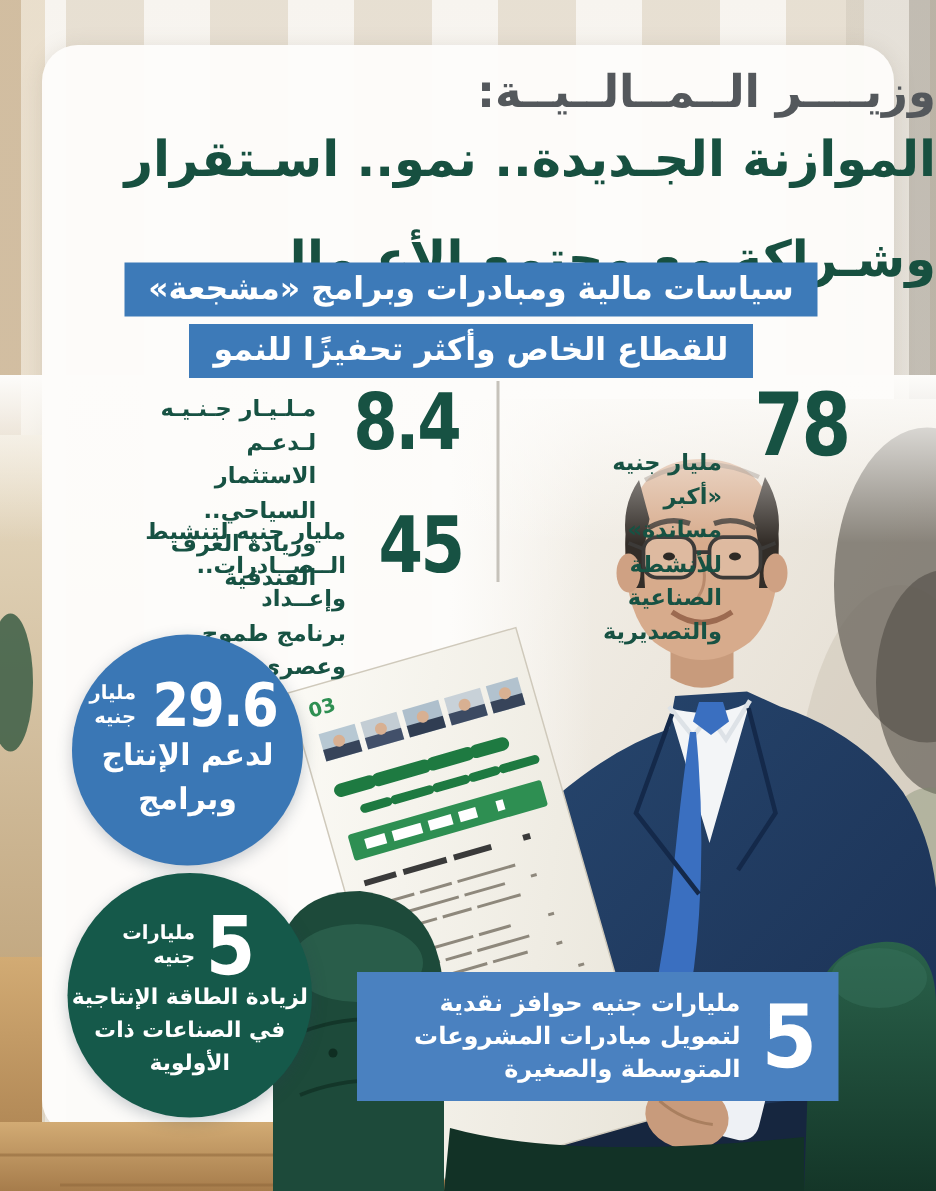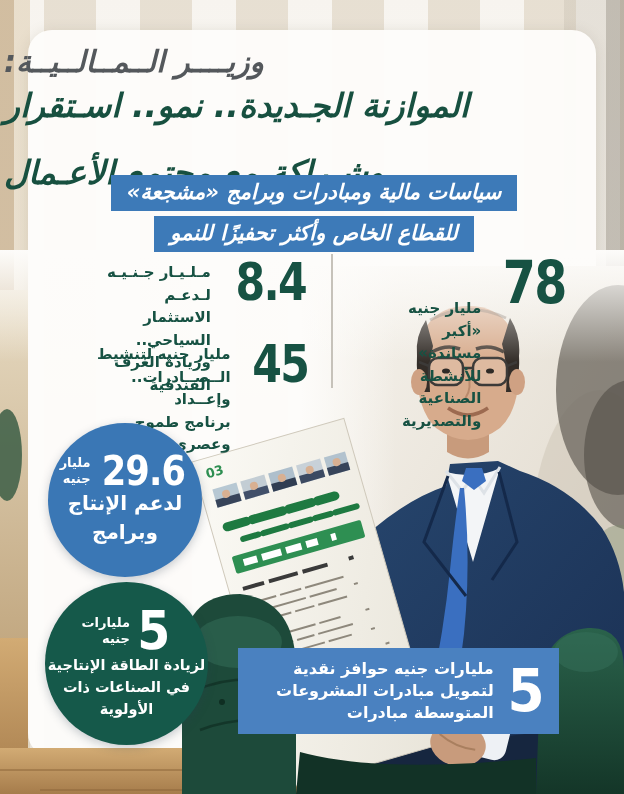"وزيــــر الــمــالــيــة:" .center { font-style: italic -> none; text-align: left -> right }
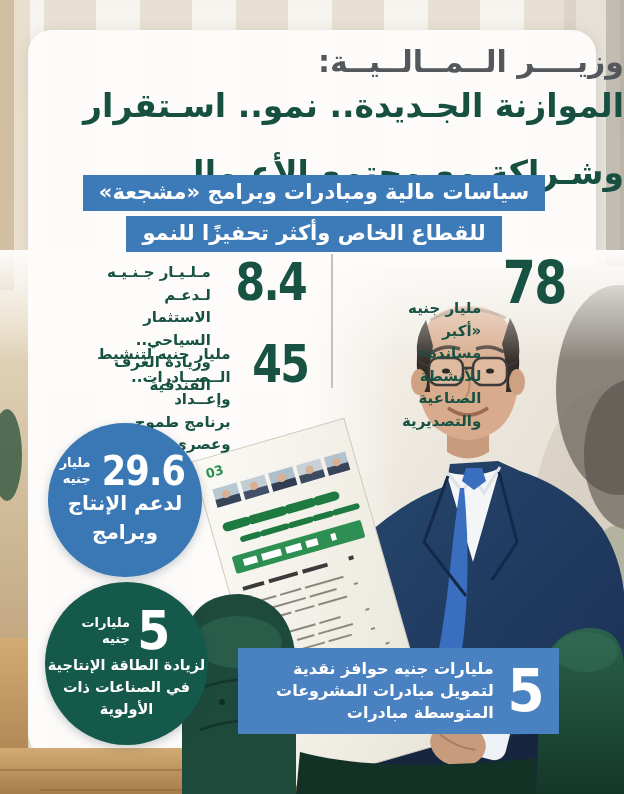"المتوسطة مبادرات" span { text: مبادرات -> والصغيرة }
